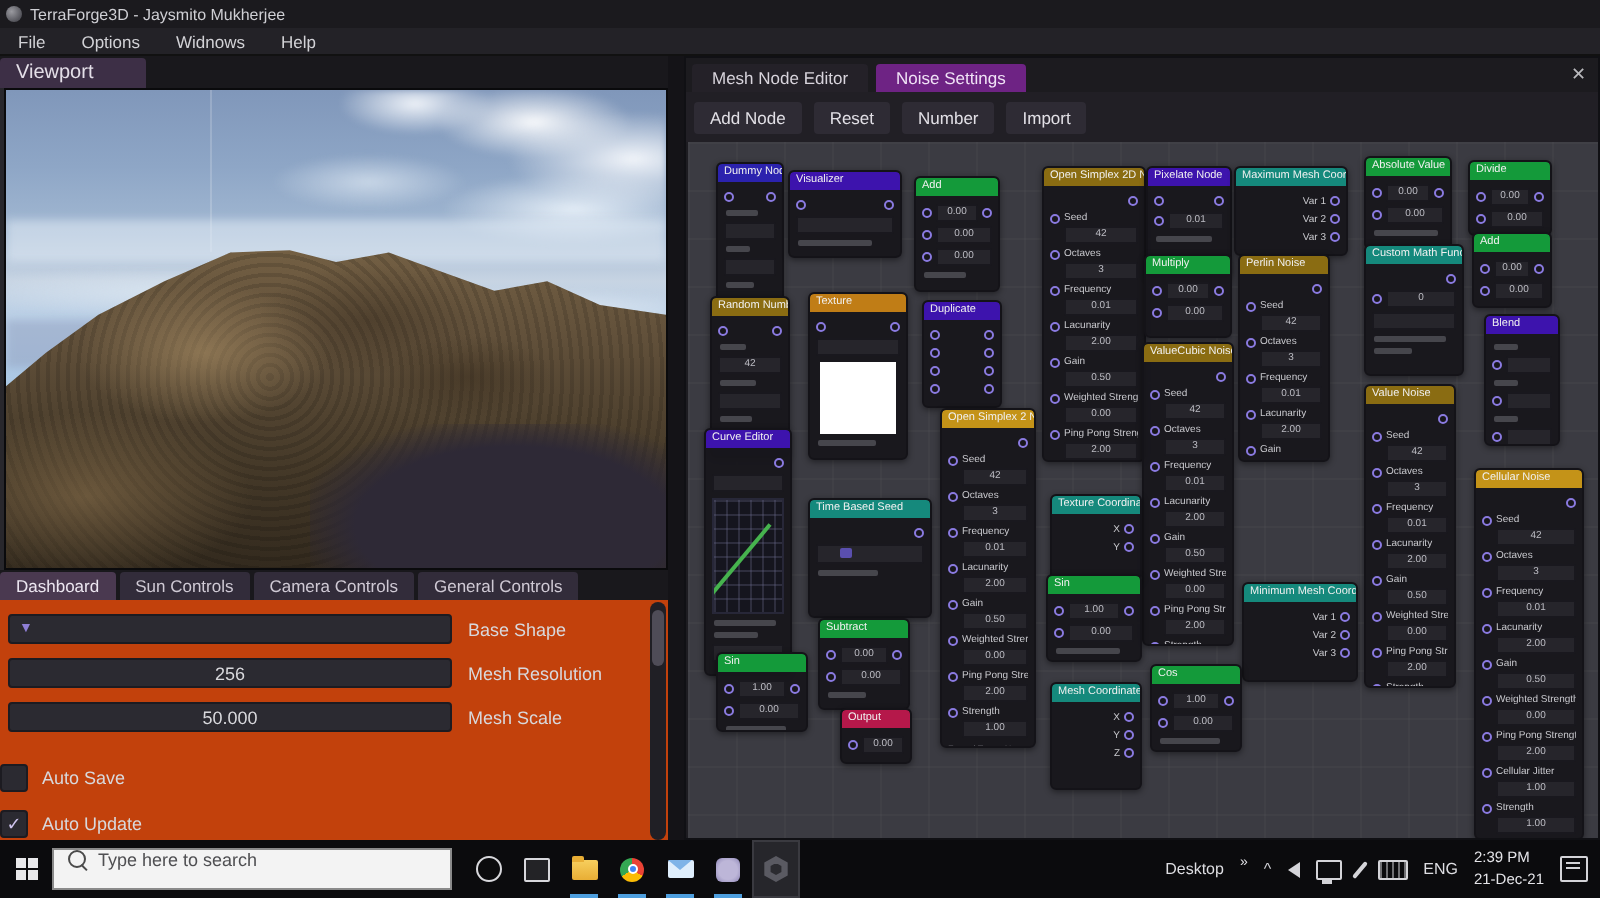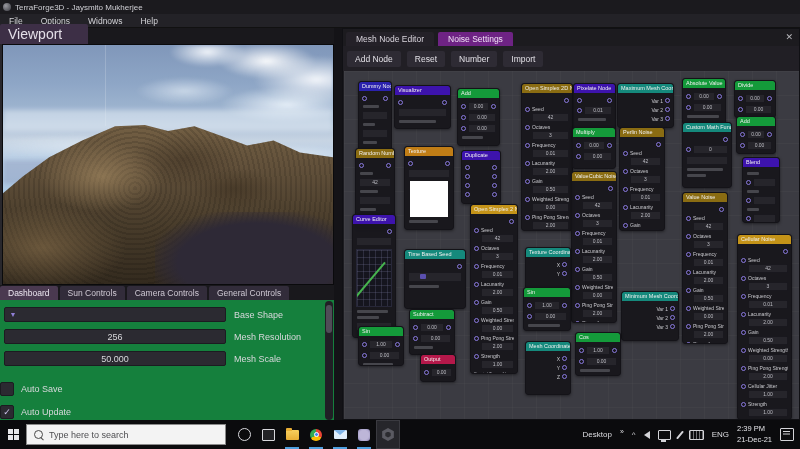"Viewport" .vptab { font-size: 14px -> 10px }
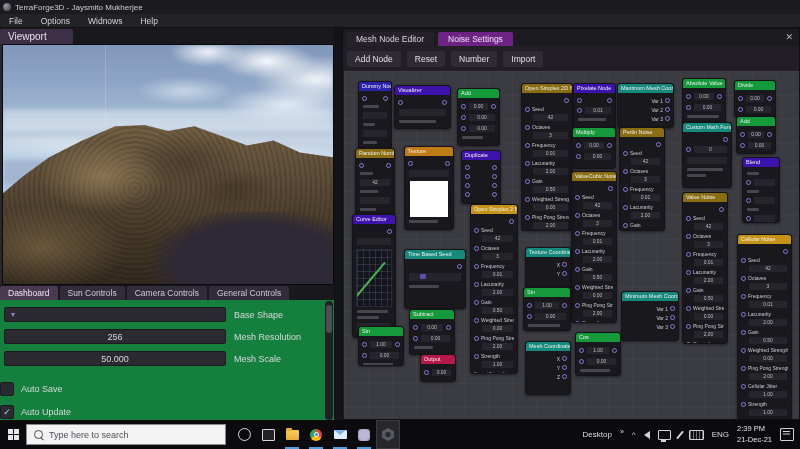"Dashboard" .dash { background: #15803d -> #c2410c }
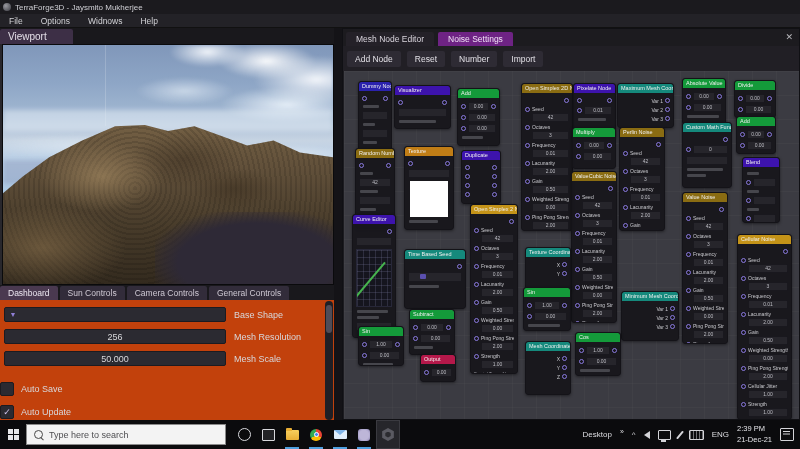"Type here to search" .searchbox { align-items: center -> flex-start }
